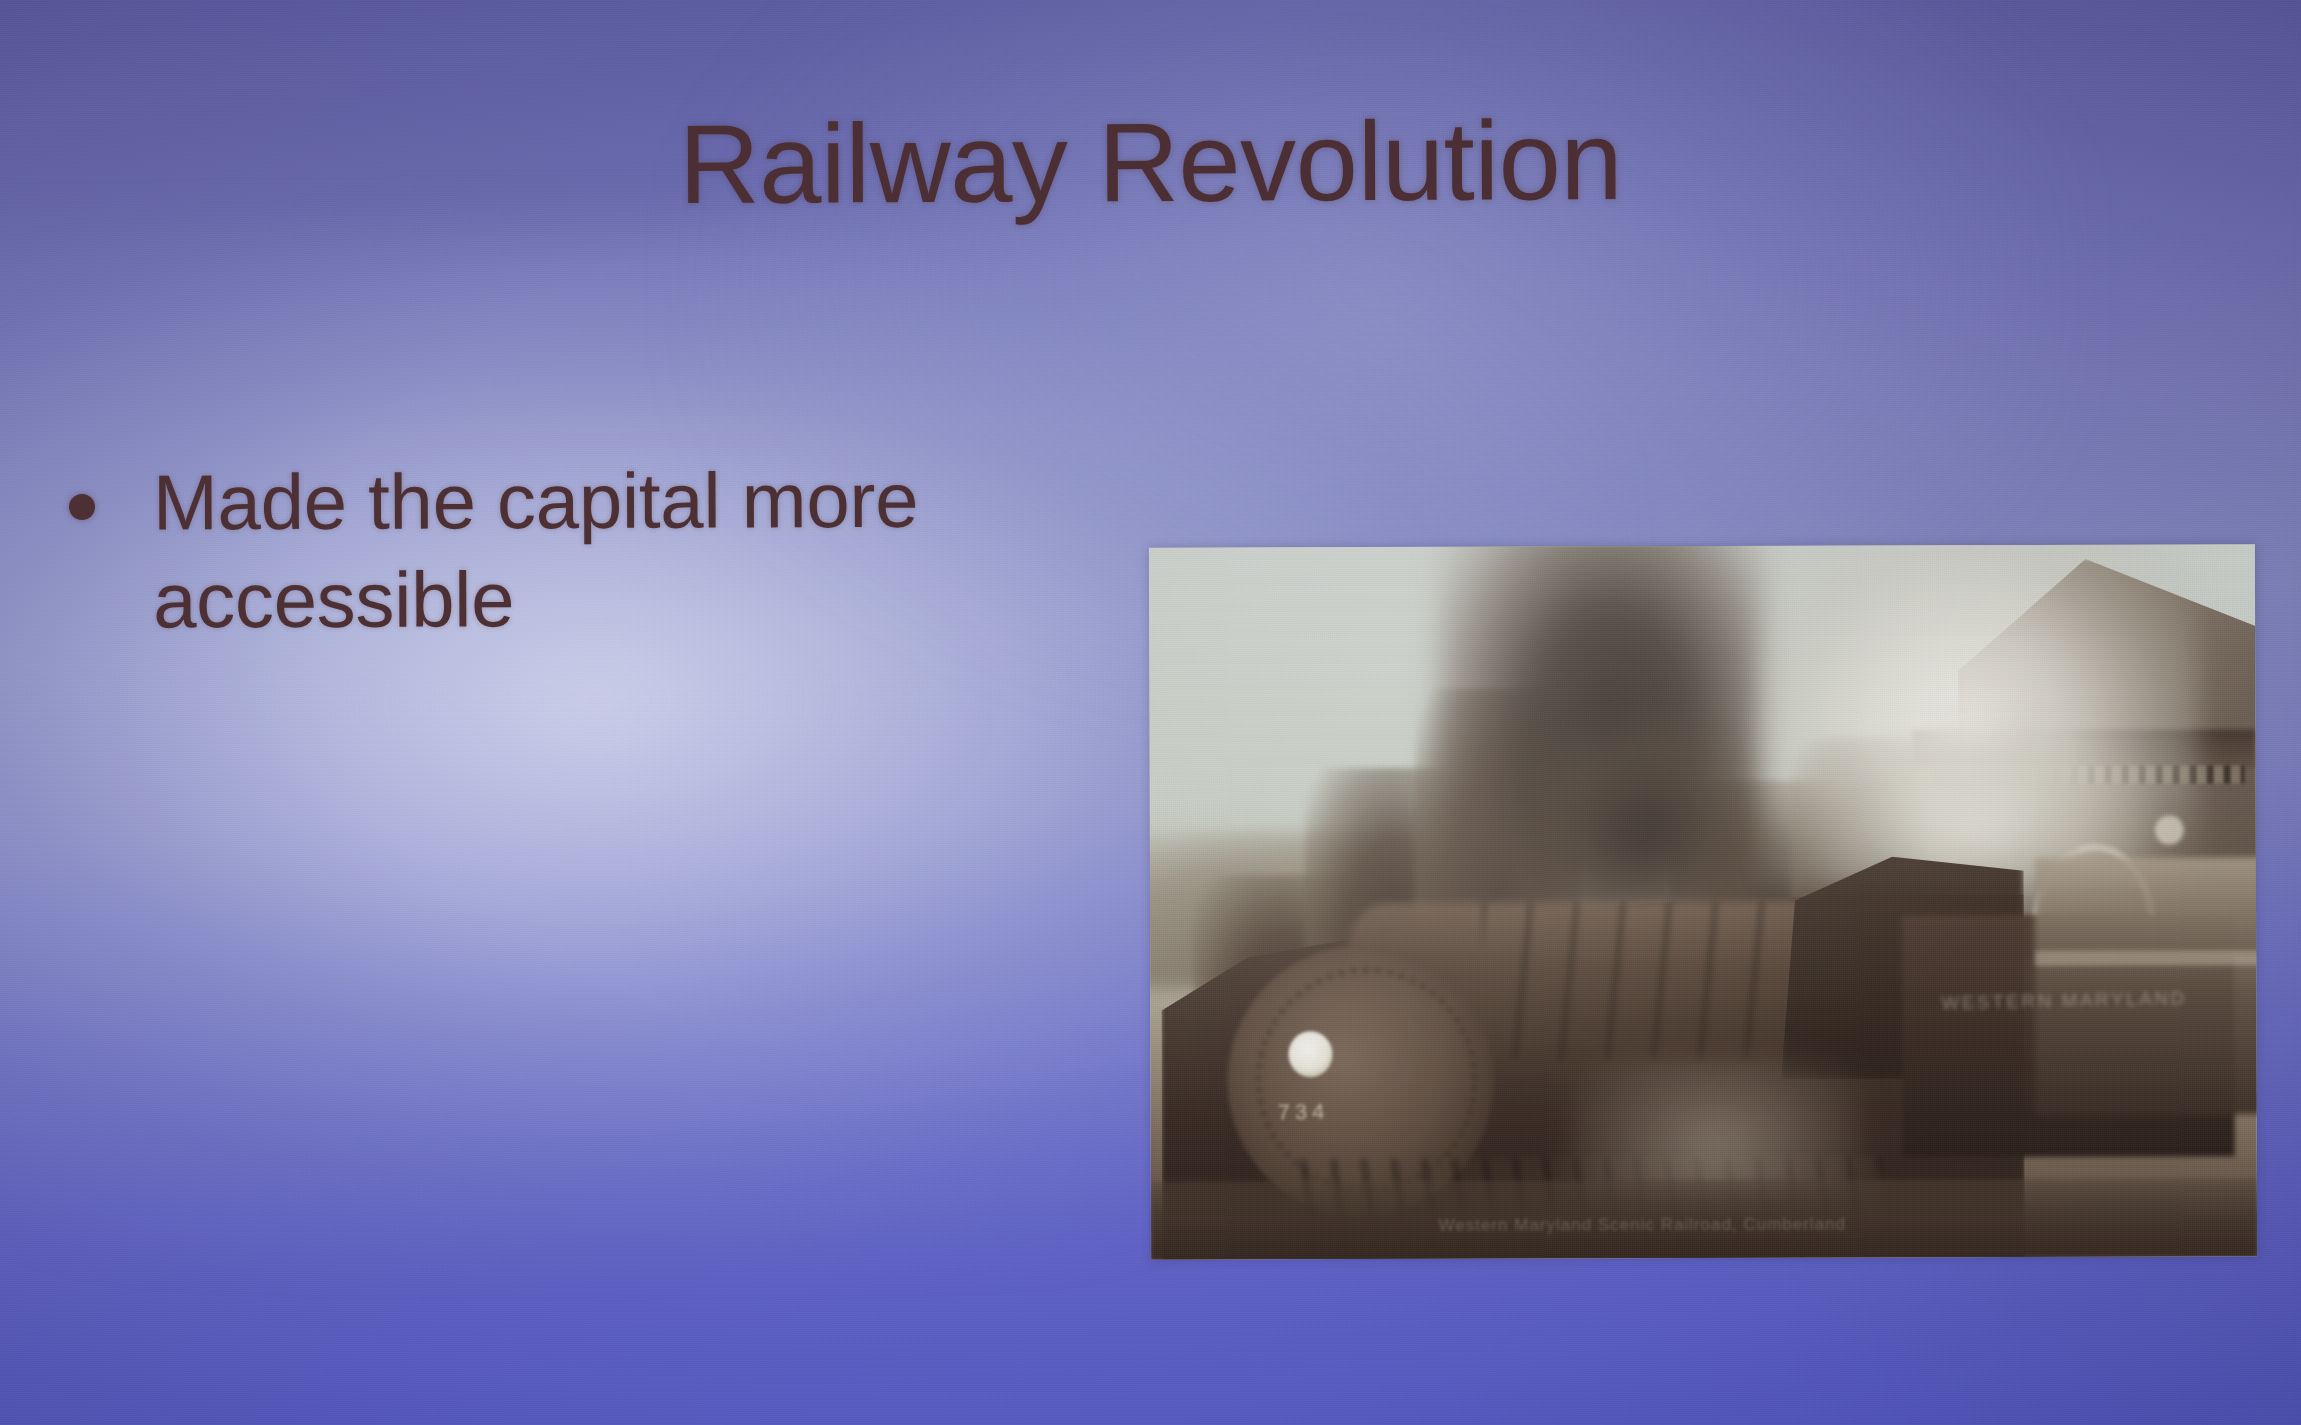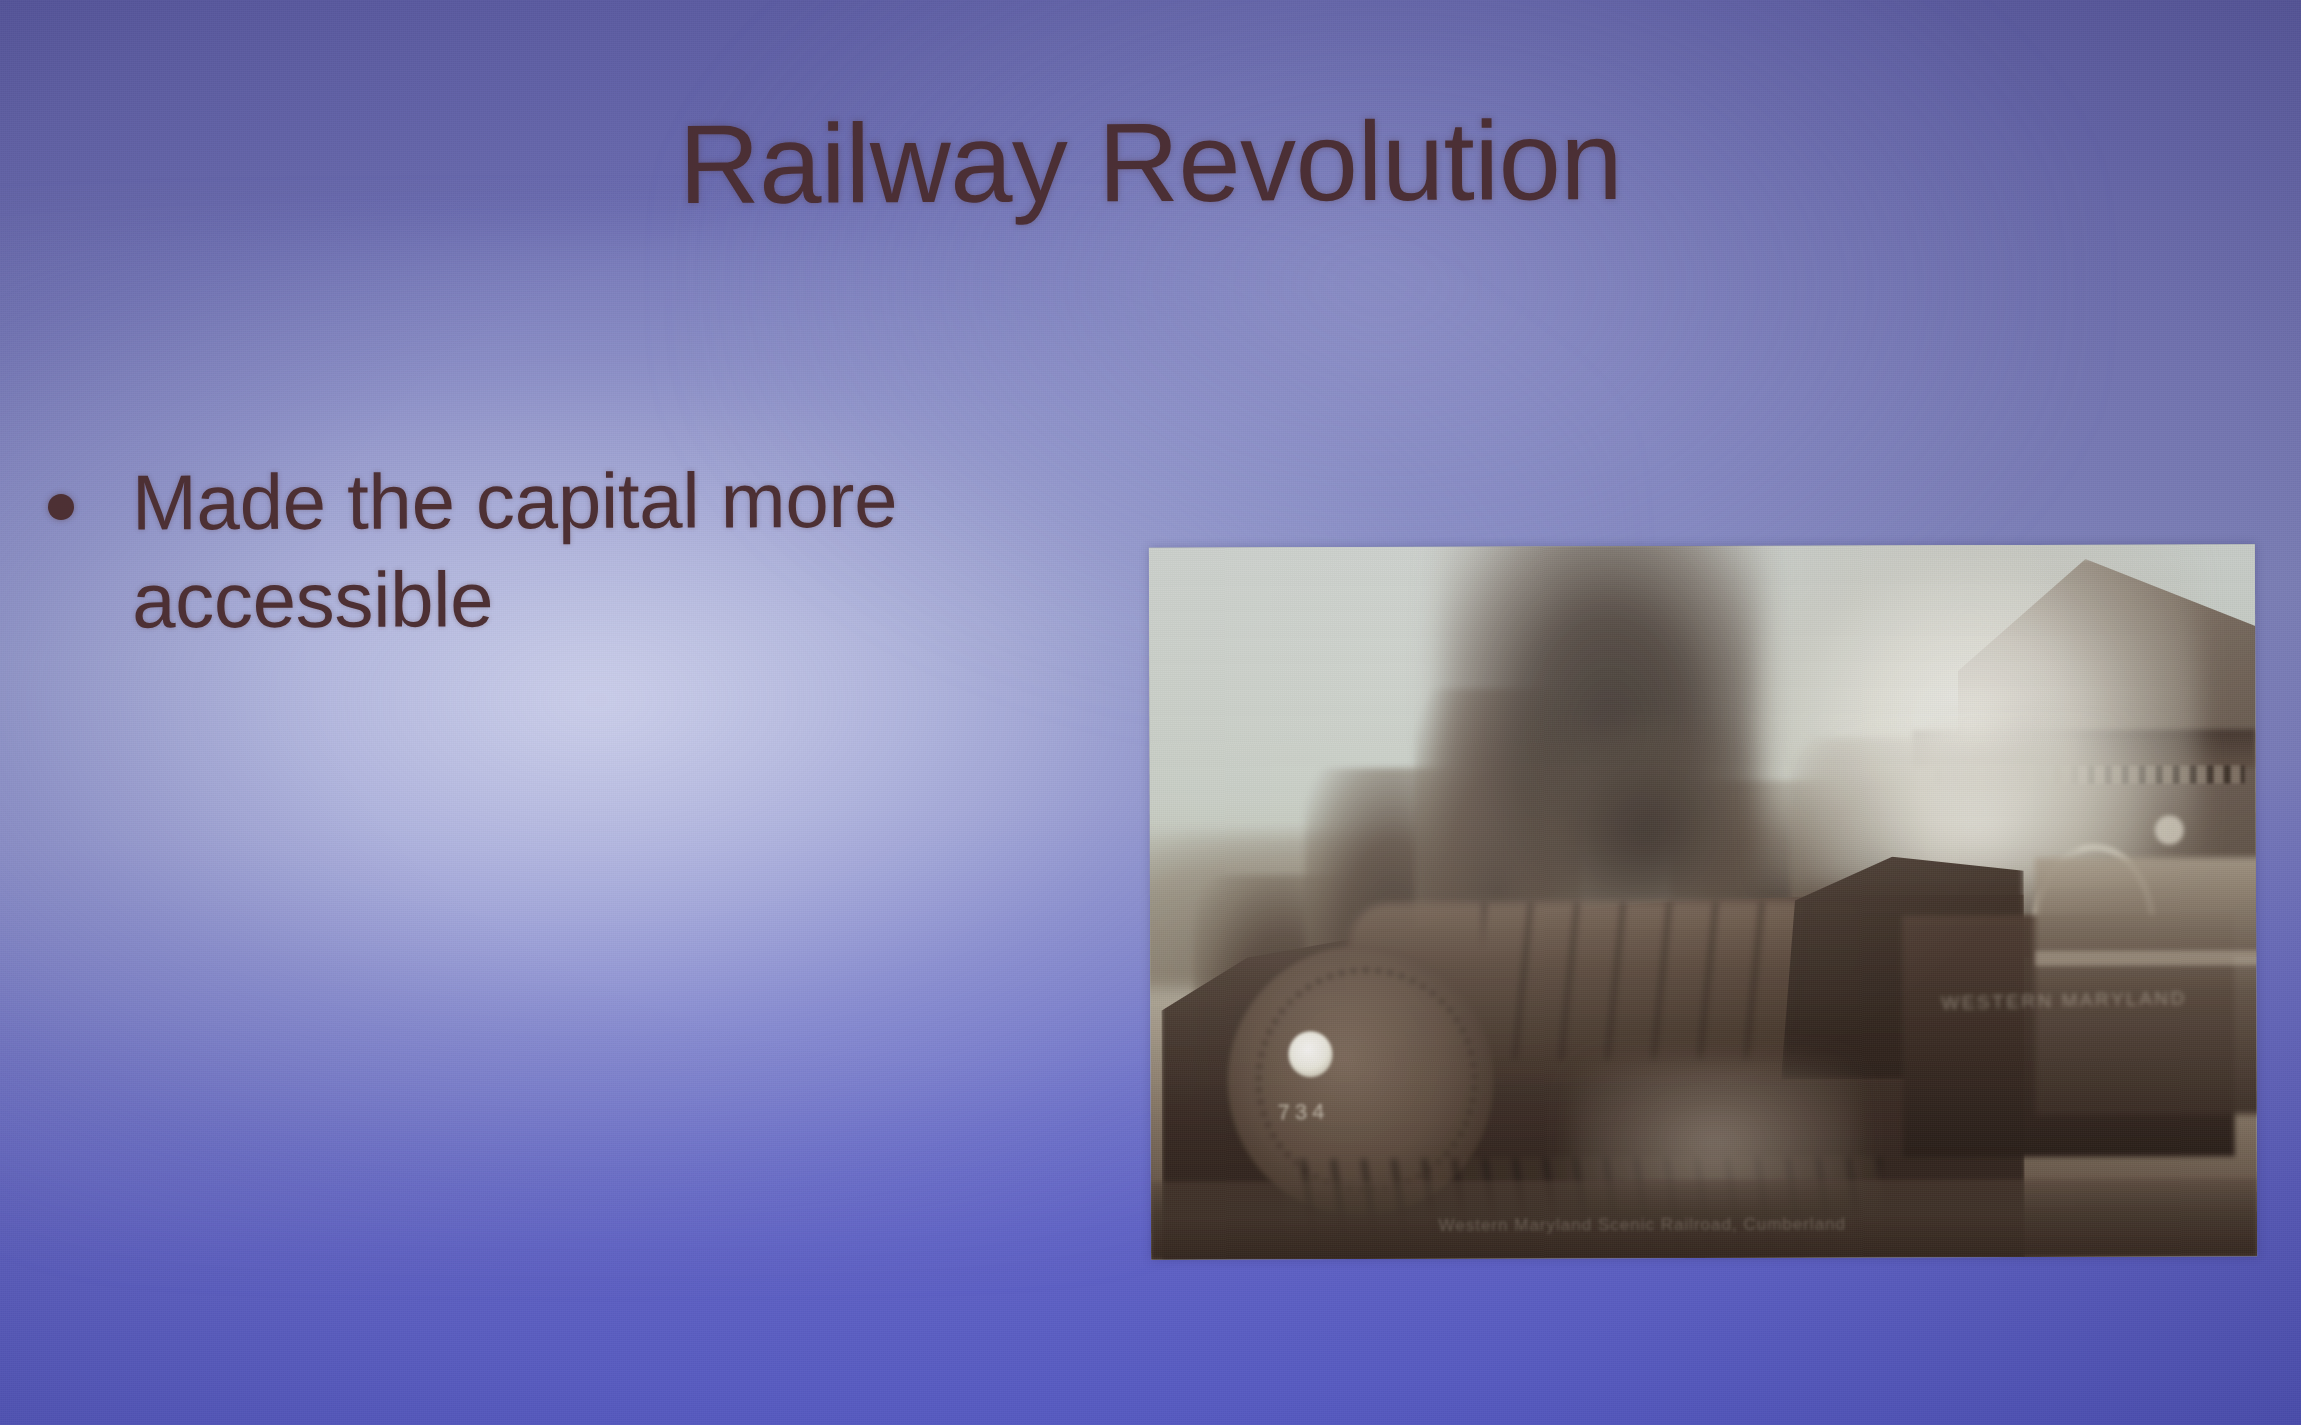"Made the capital more accessible" .bullets { left: 48px -> 69px }
